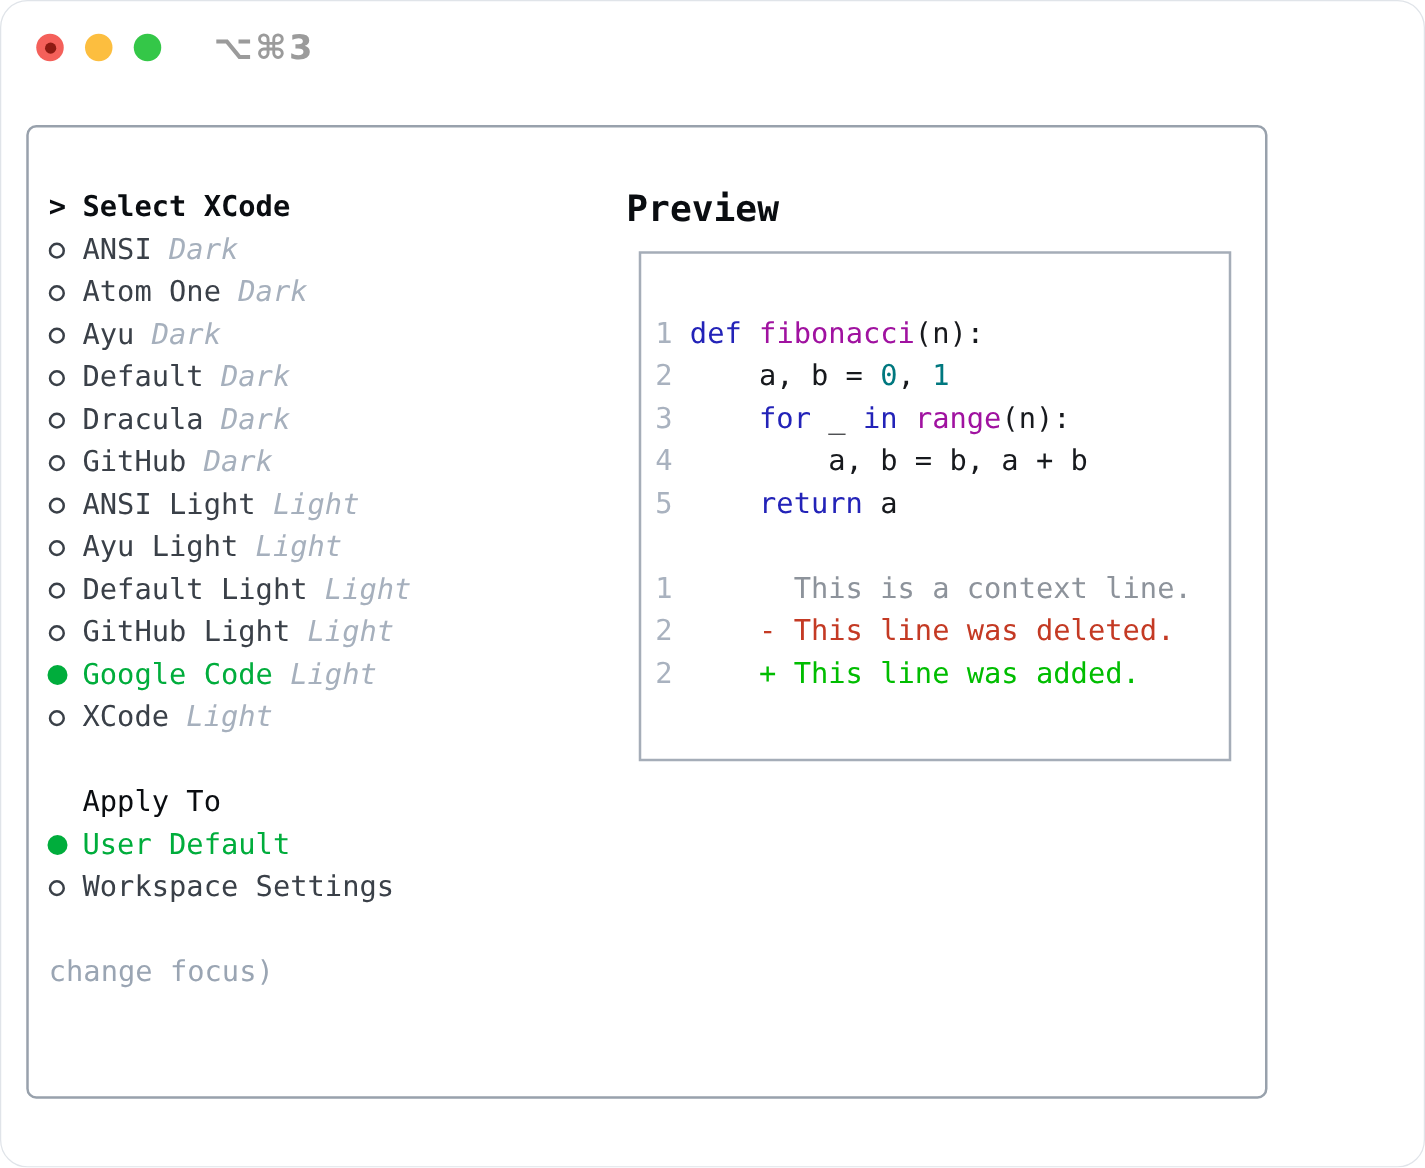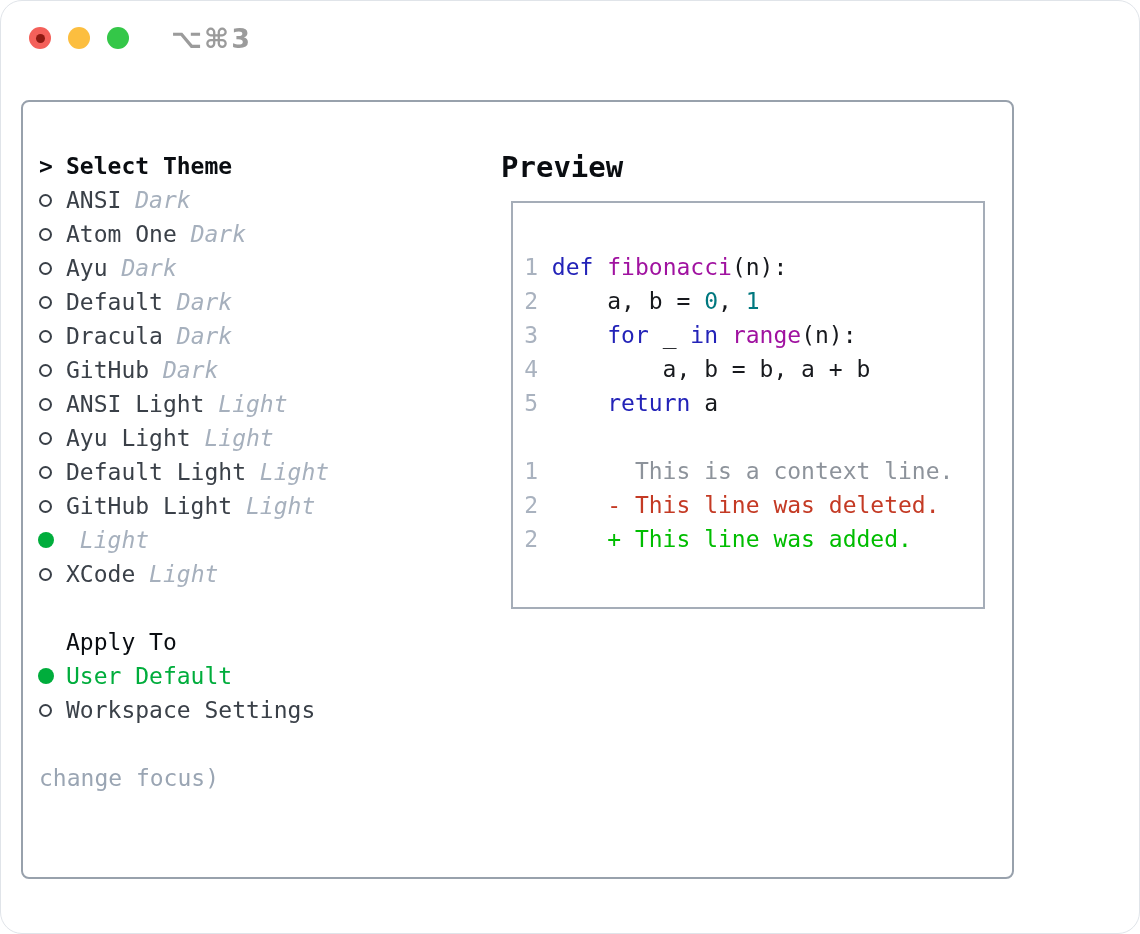"Select Theme" span.hdr-label { text: Theme -> XCode }
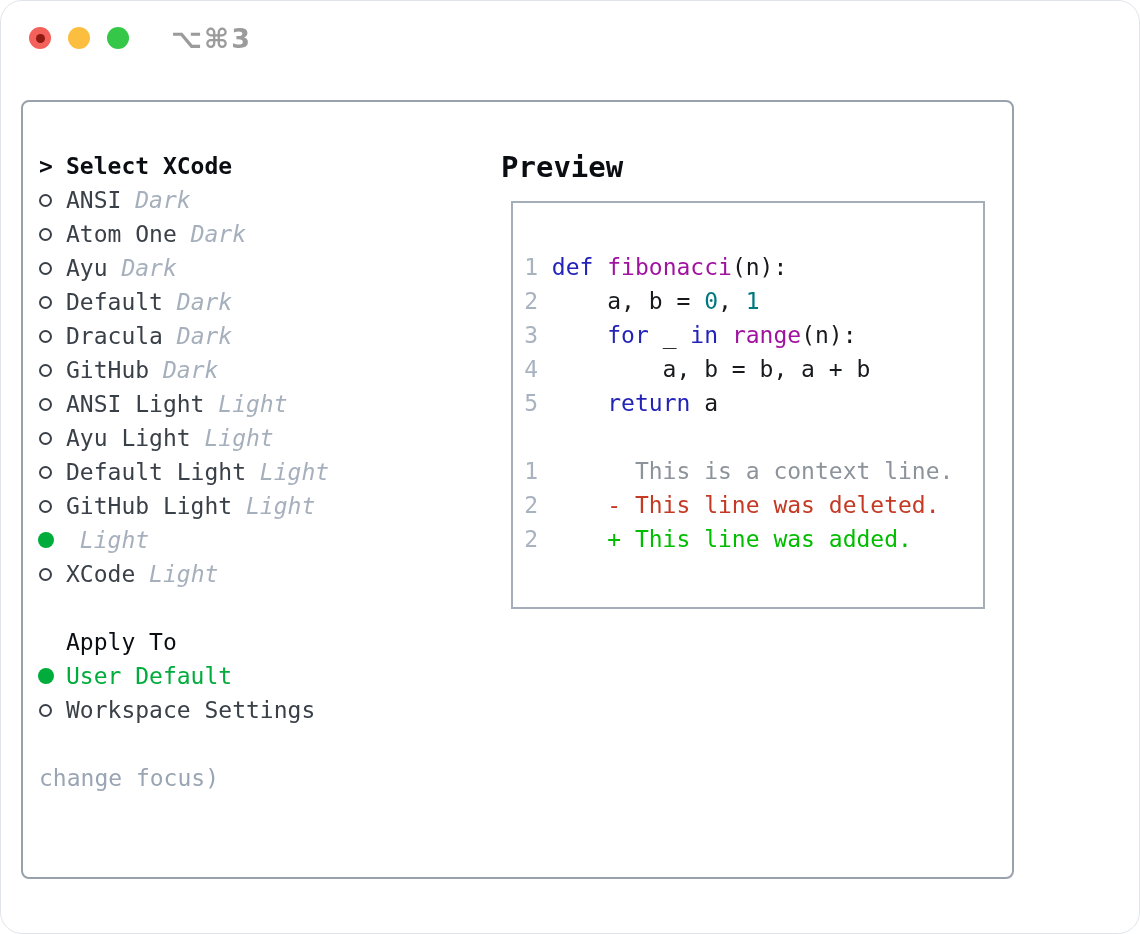"Google Code" span.item-name { html: none -> <span>Google Code</span> }
